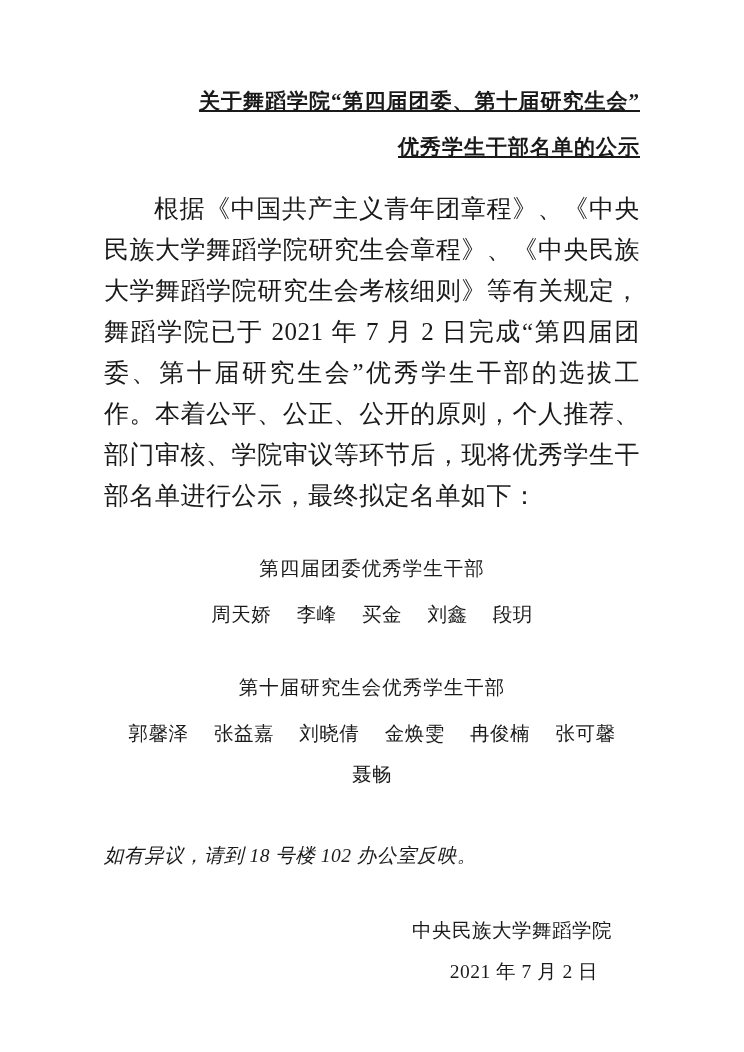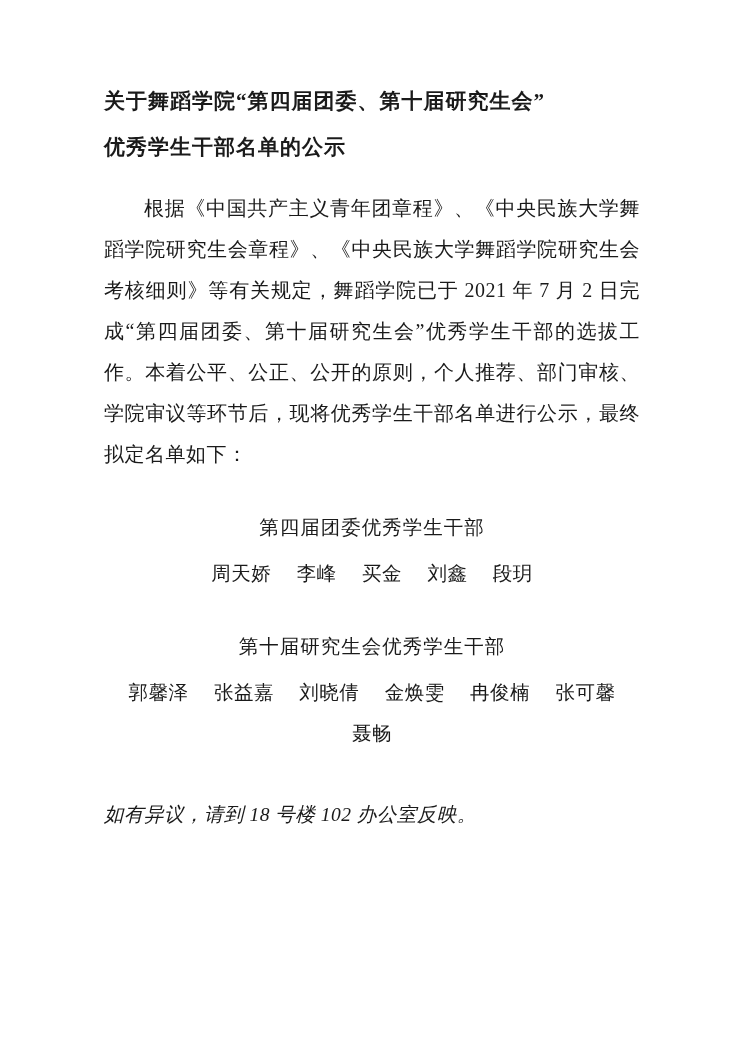"关于舞蹈学院“第四届团委、第十届研究生会”" .doc-title { text-align: left -> right; text-decoration: none -> underline }
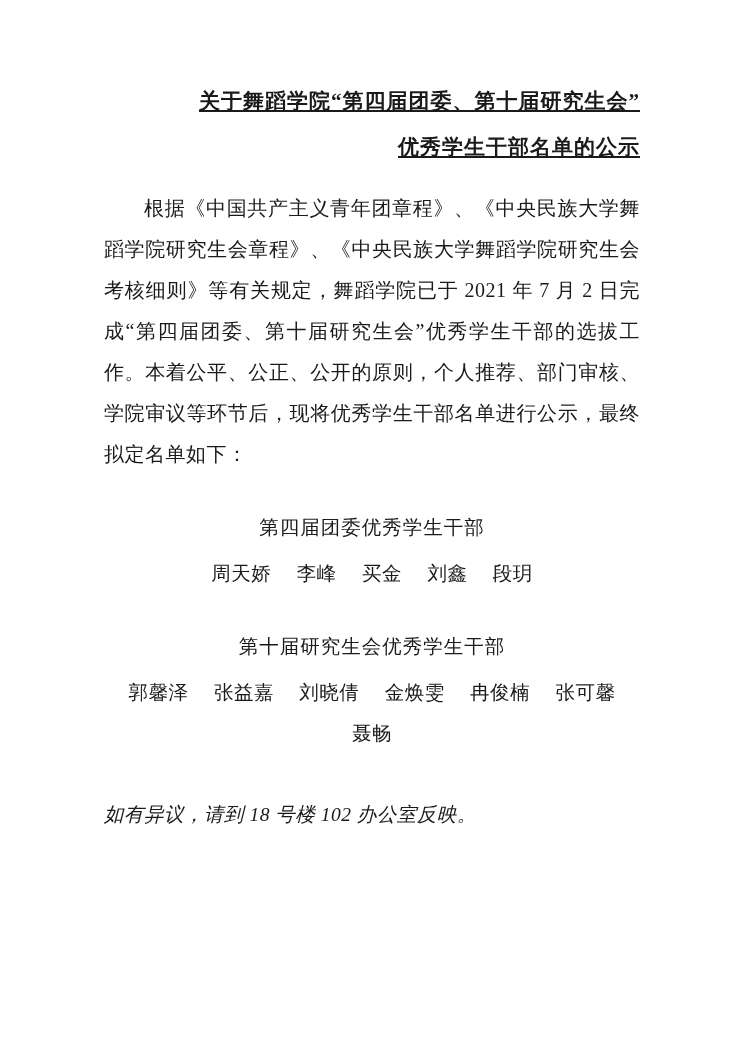"根据《中国共产主义青年团章程》、《中央民族大学舞蹈学院研究生会章程》、《中央民族" .body-text { font-size: 20px -> 25px }
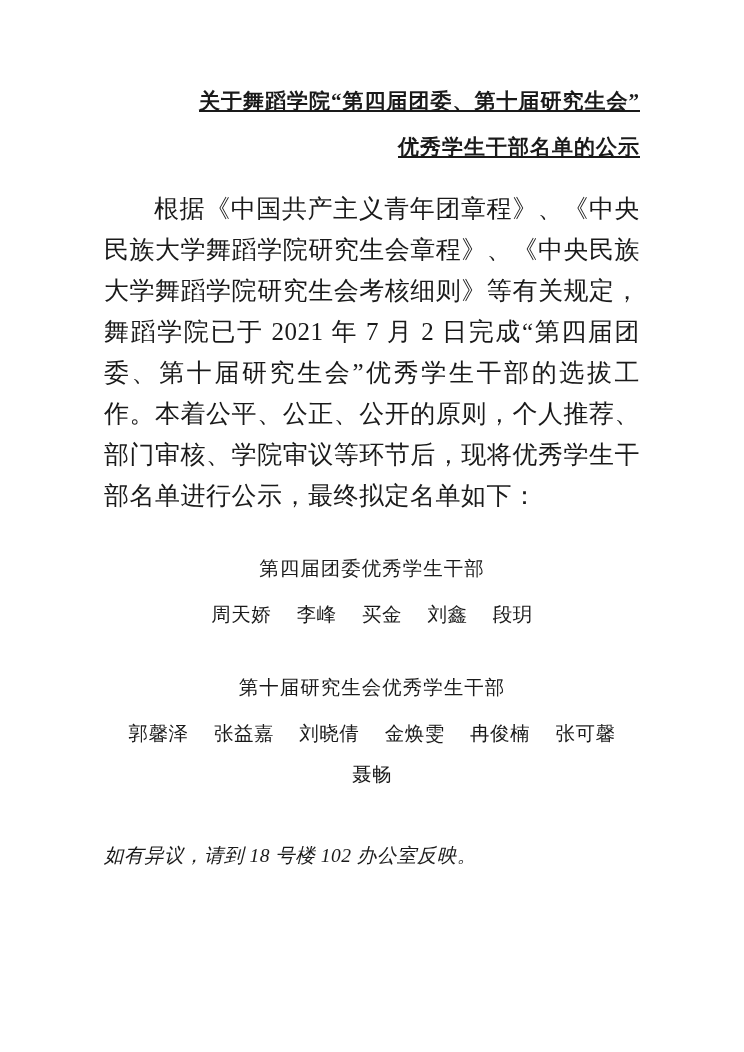"中央民族大学舞蹈学院" div.signature { html: none -> <div> <span>中央民族大学舞蹈学院</span> <span>2021 年 7 月 2 日</span> </div> }
